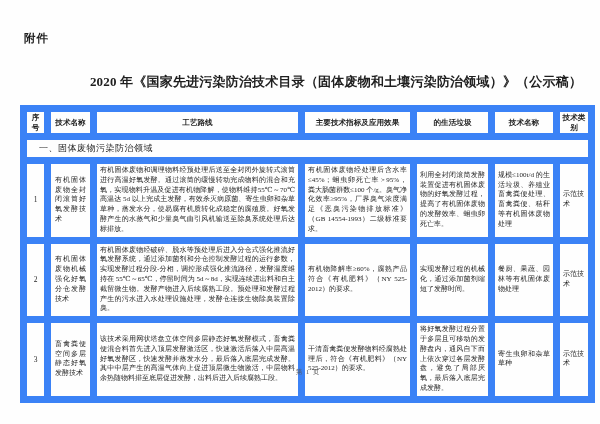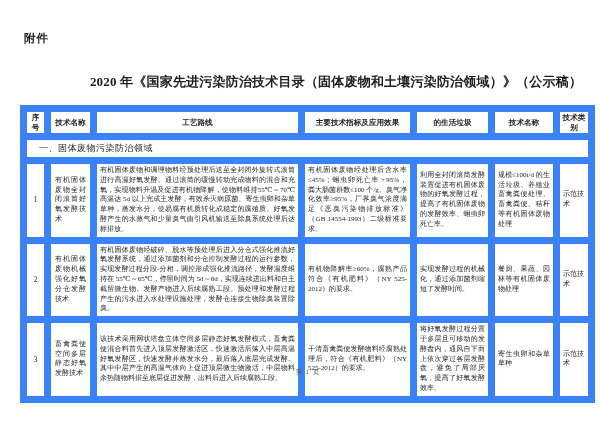"将好氧发酵过程分置于多层且可移动的发酵盘内，通风自下而上依次穿过各层发酵盘，避免" td { text: 提高了好氧发酵效率 -> 最后落入底层完成发酵 }
